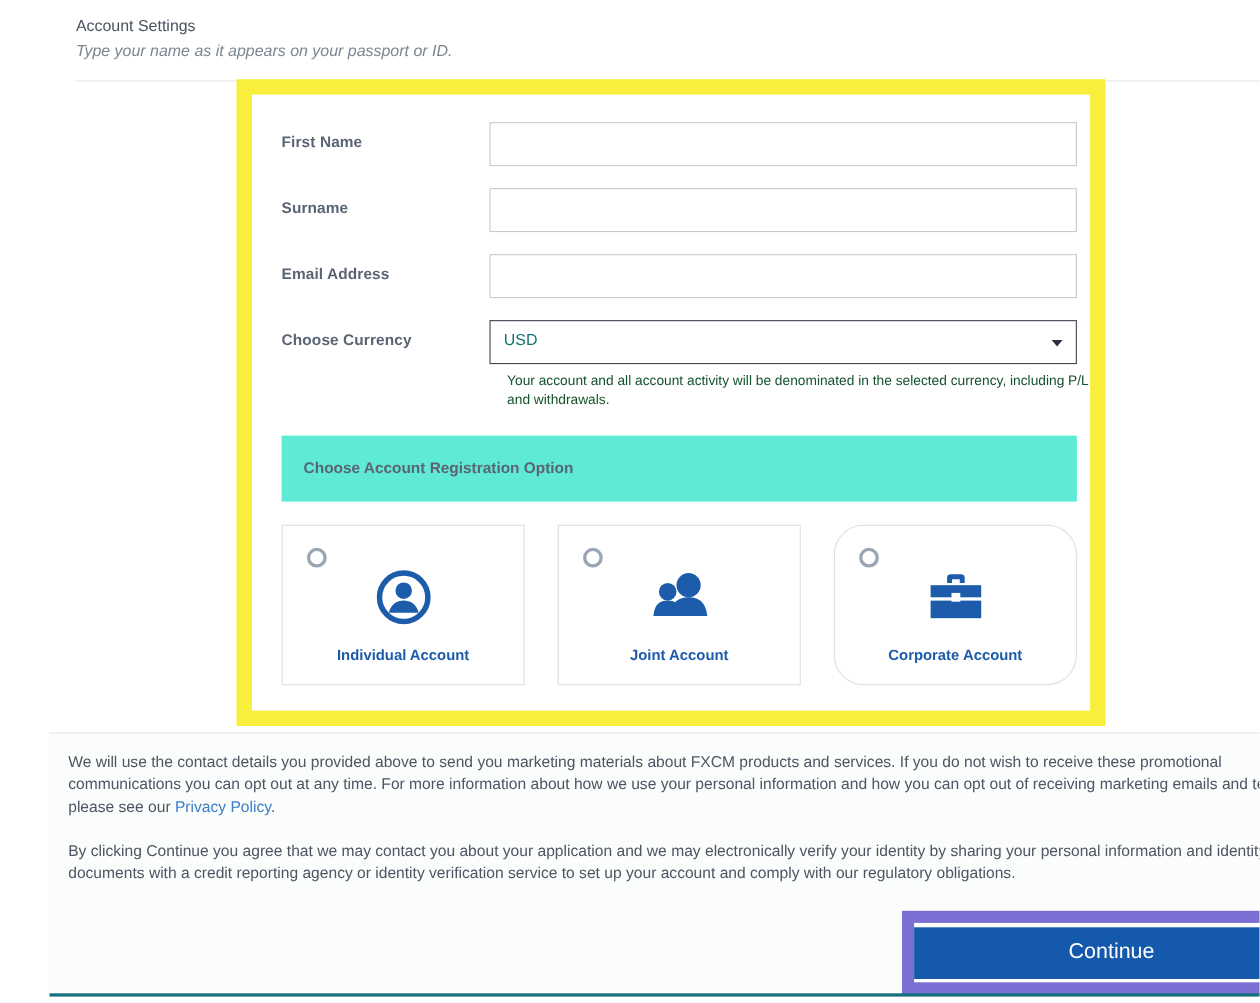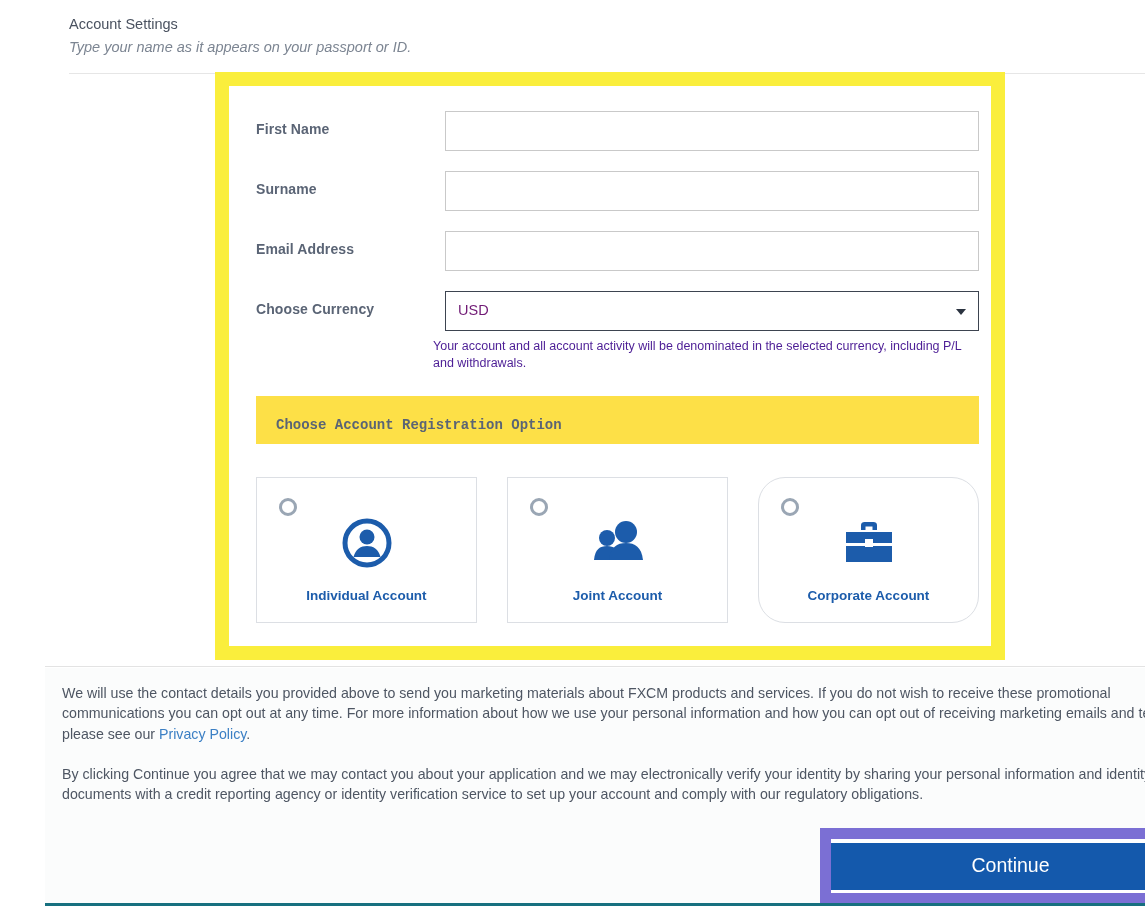"USD" .select-value { color: #701a75 -> #0f766e }
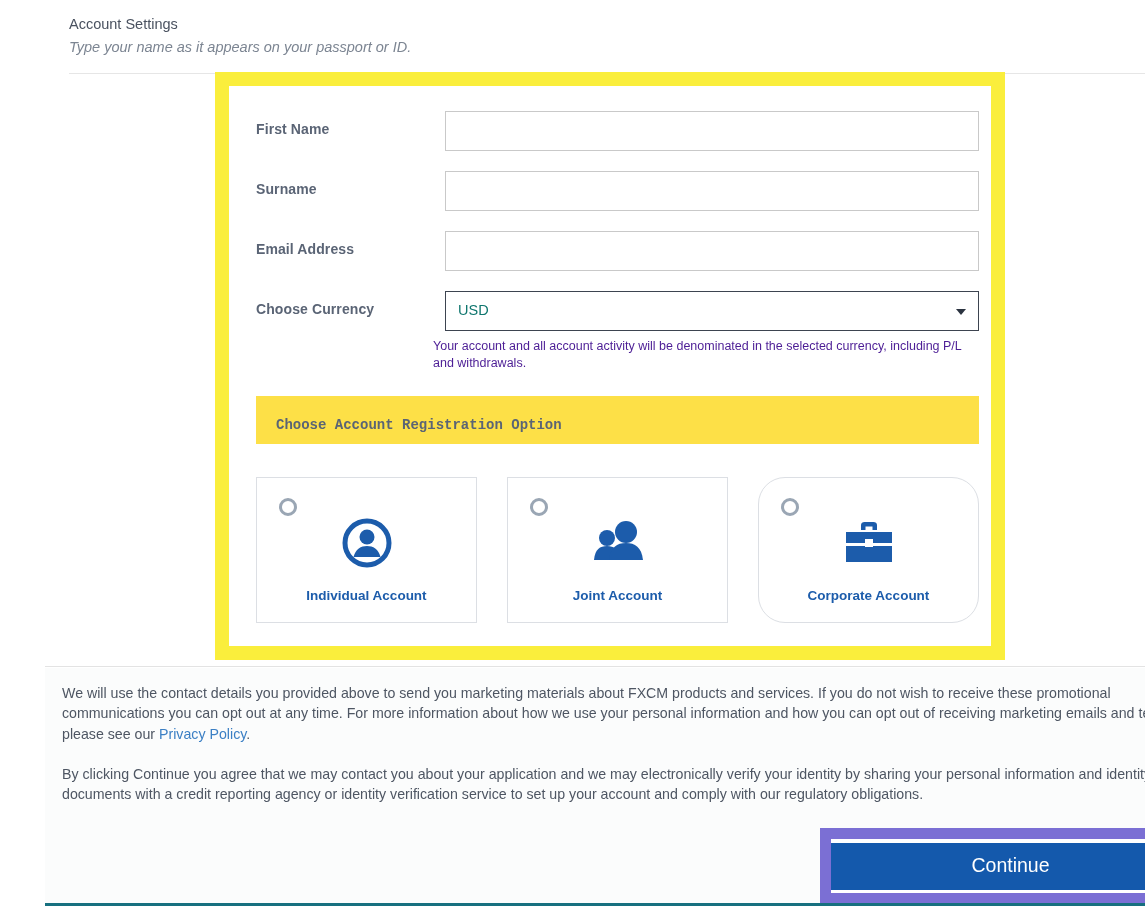"Your account and all account" .select-help { color: #4c1d95 -> #14532d; left: 388px -> 416px }
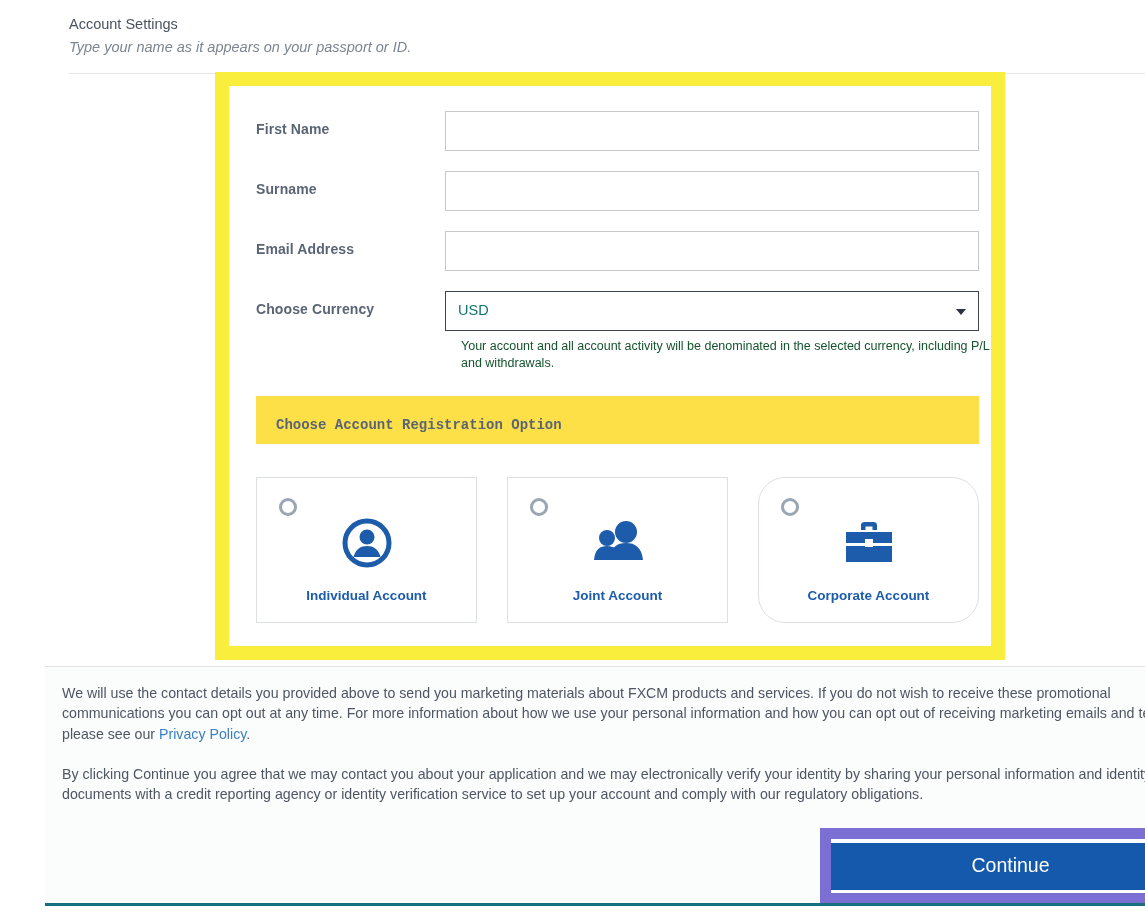"Choose Account Registration Option" .section-bar { background: #fde047 -> #5eead4; font-family: Liberation Mono, monospace -> none; height: 48px -> 60px }
